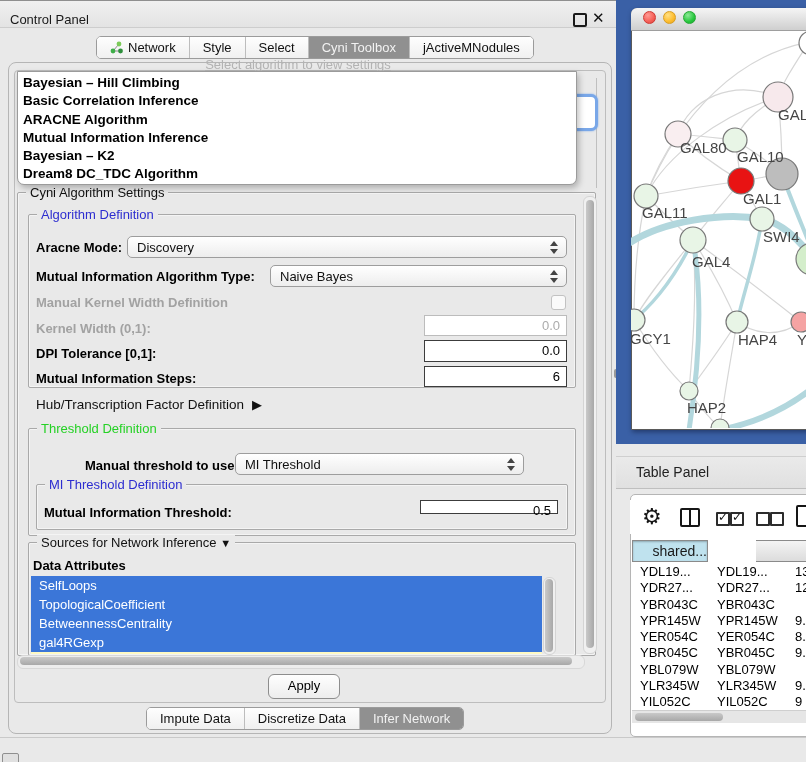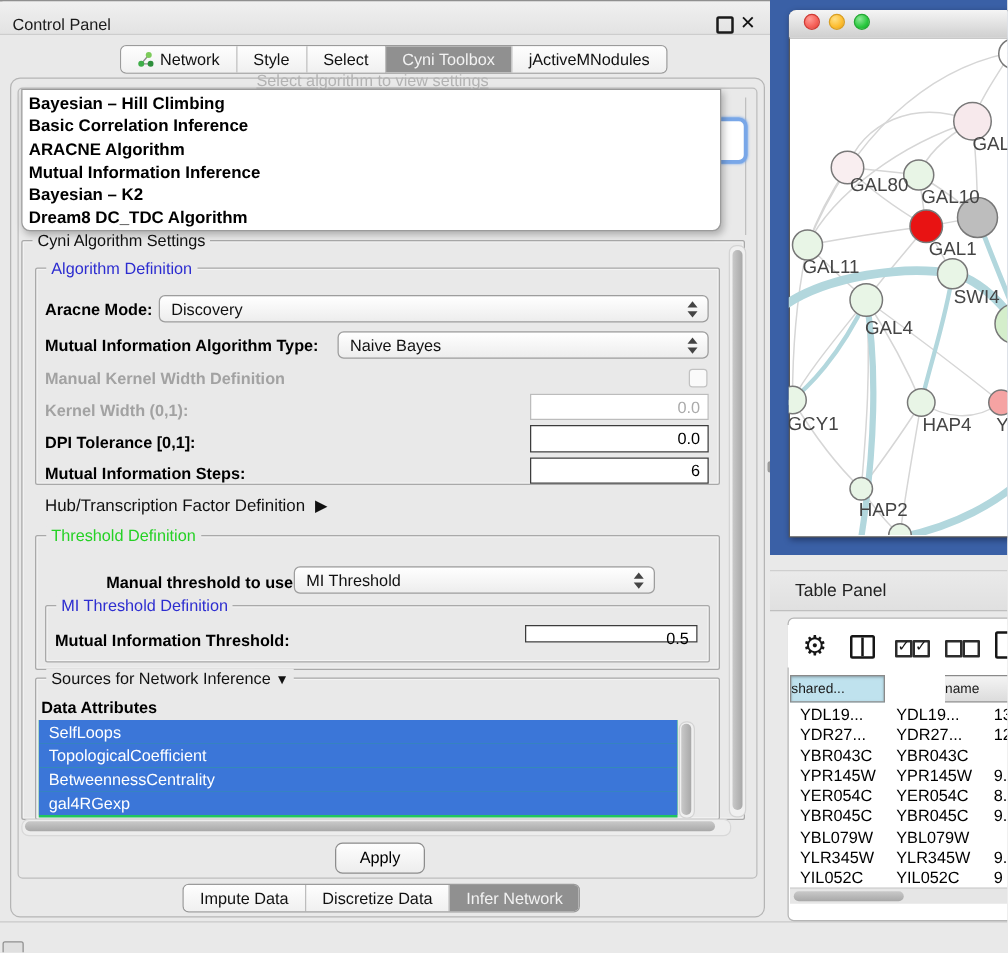"shared..." .hcell { font-size: 11px -> 14px; text-align: left -> right }
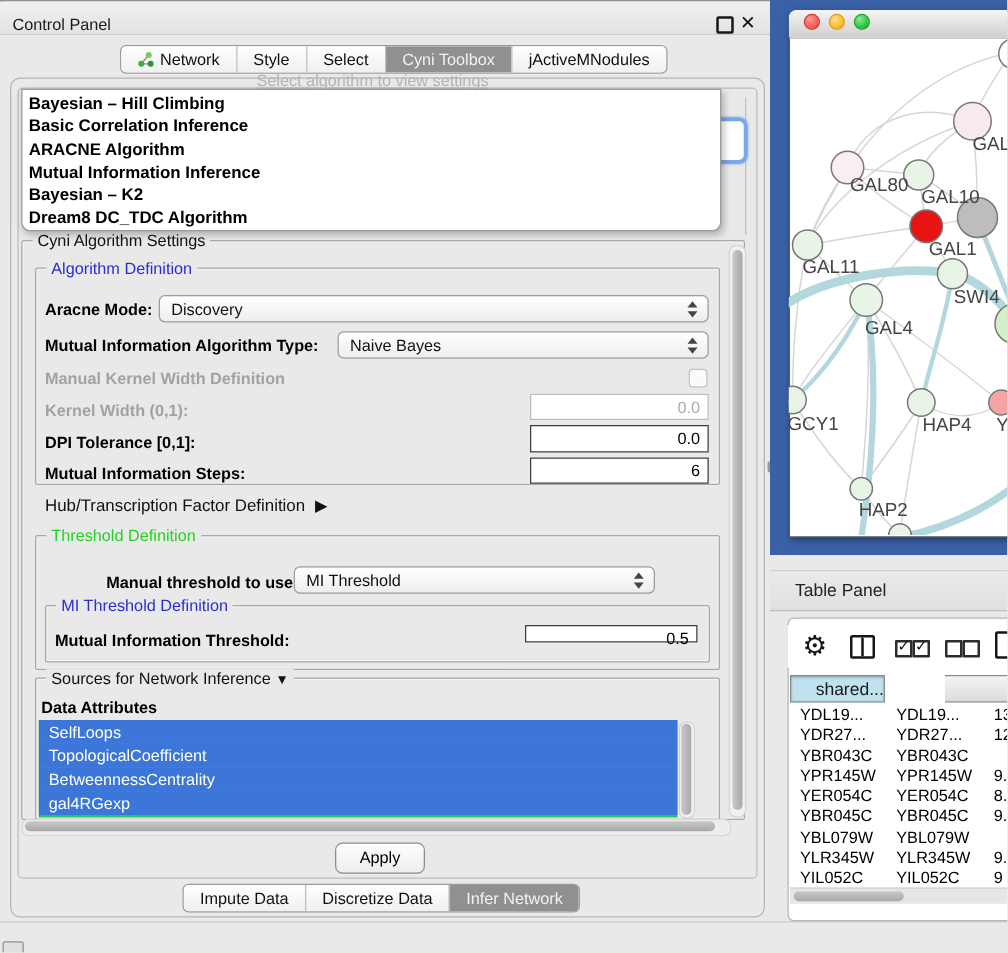"SelfLoops" #attr-list { background: #22c55e -> #fef9c3 }
